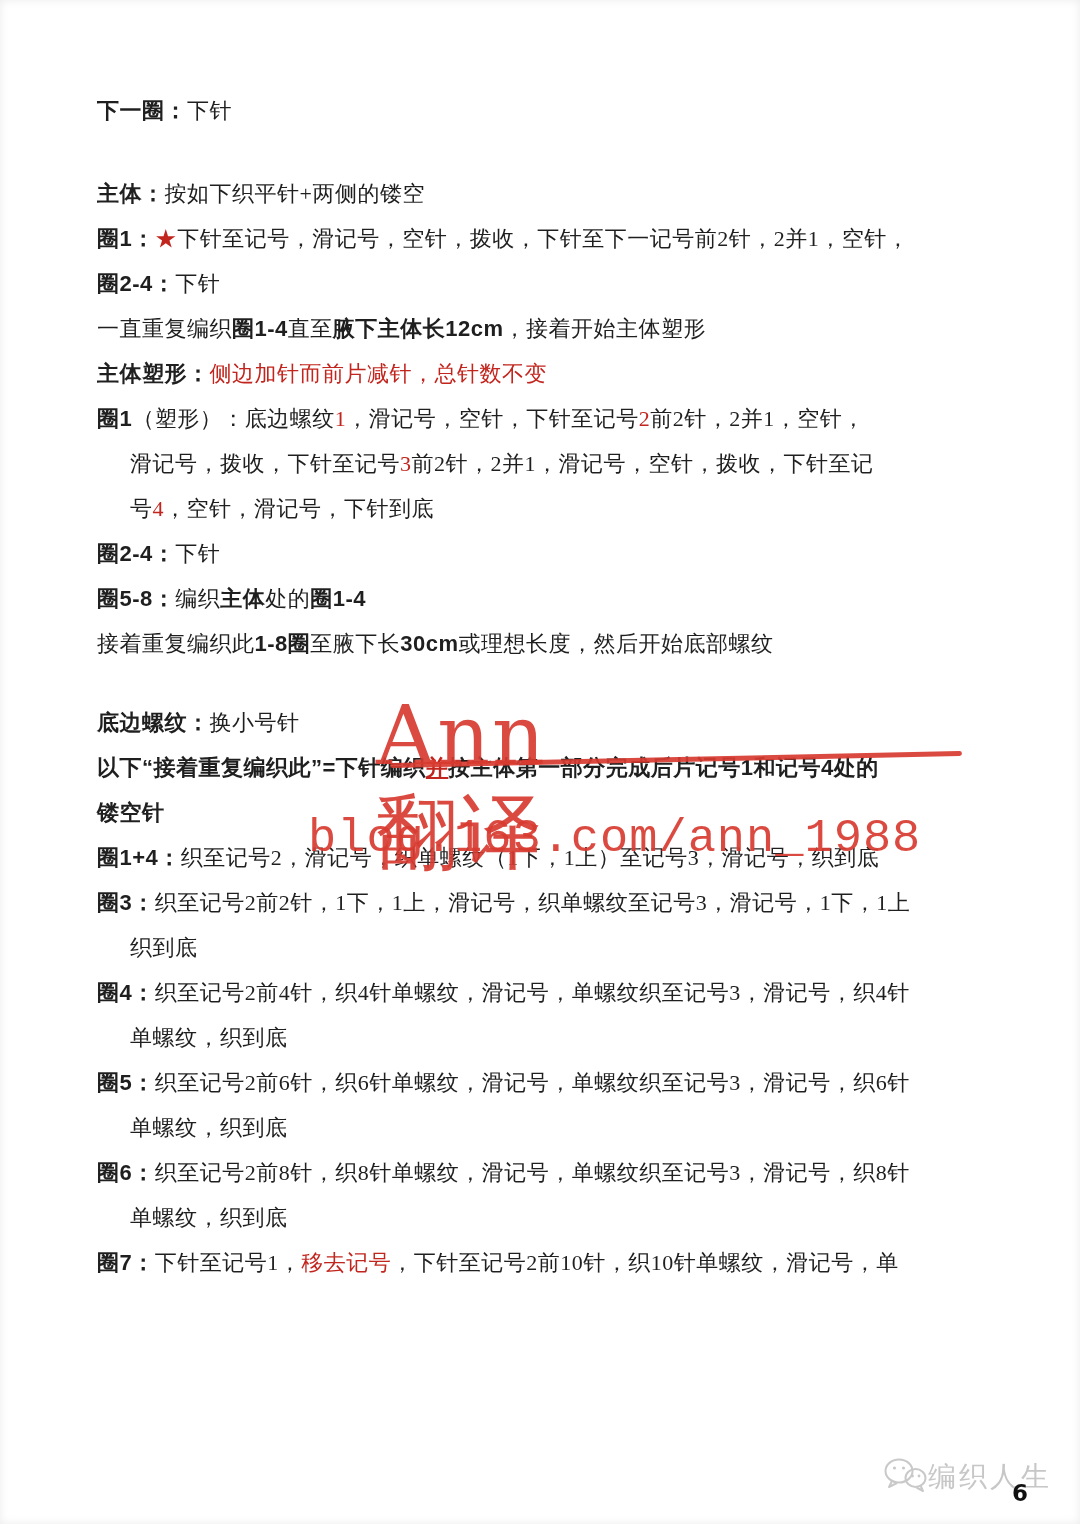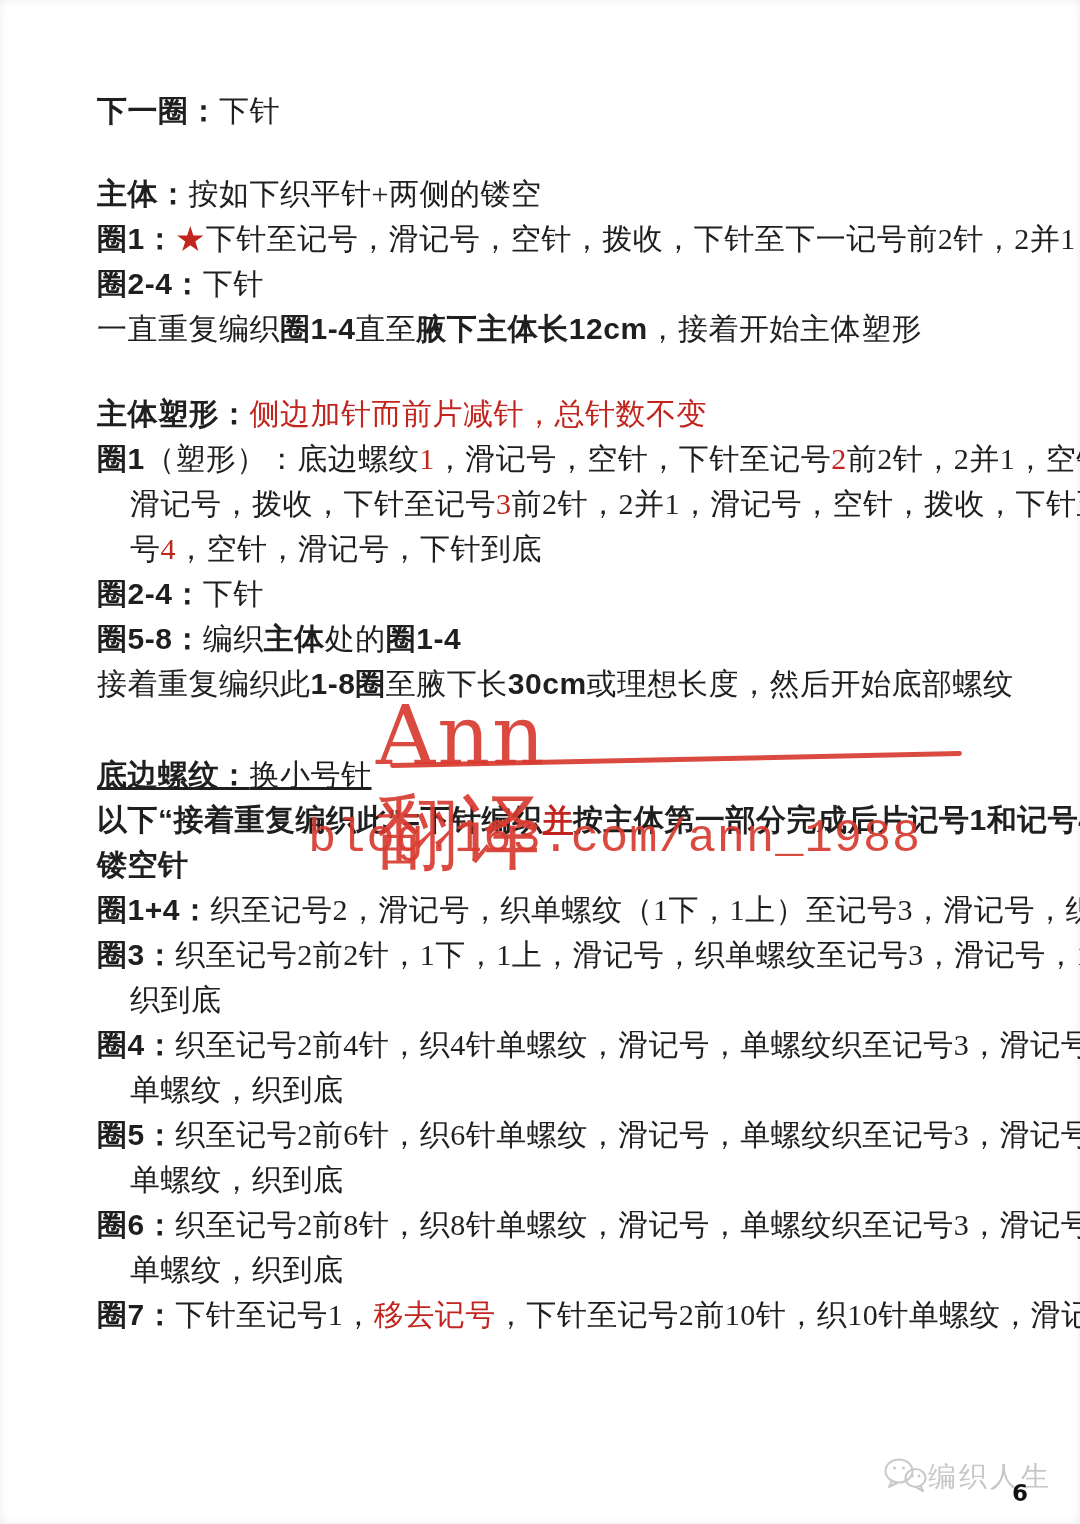"下一圈：下针" .line { font-size: 30px -> 22px }
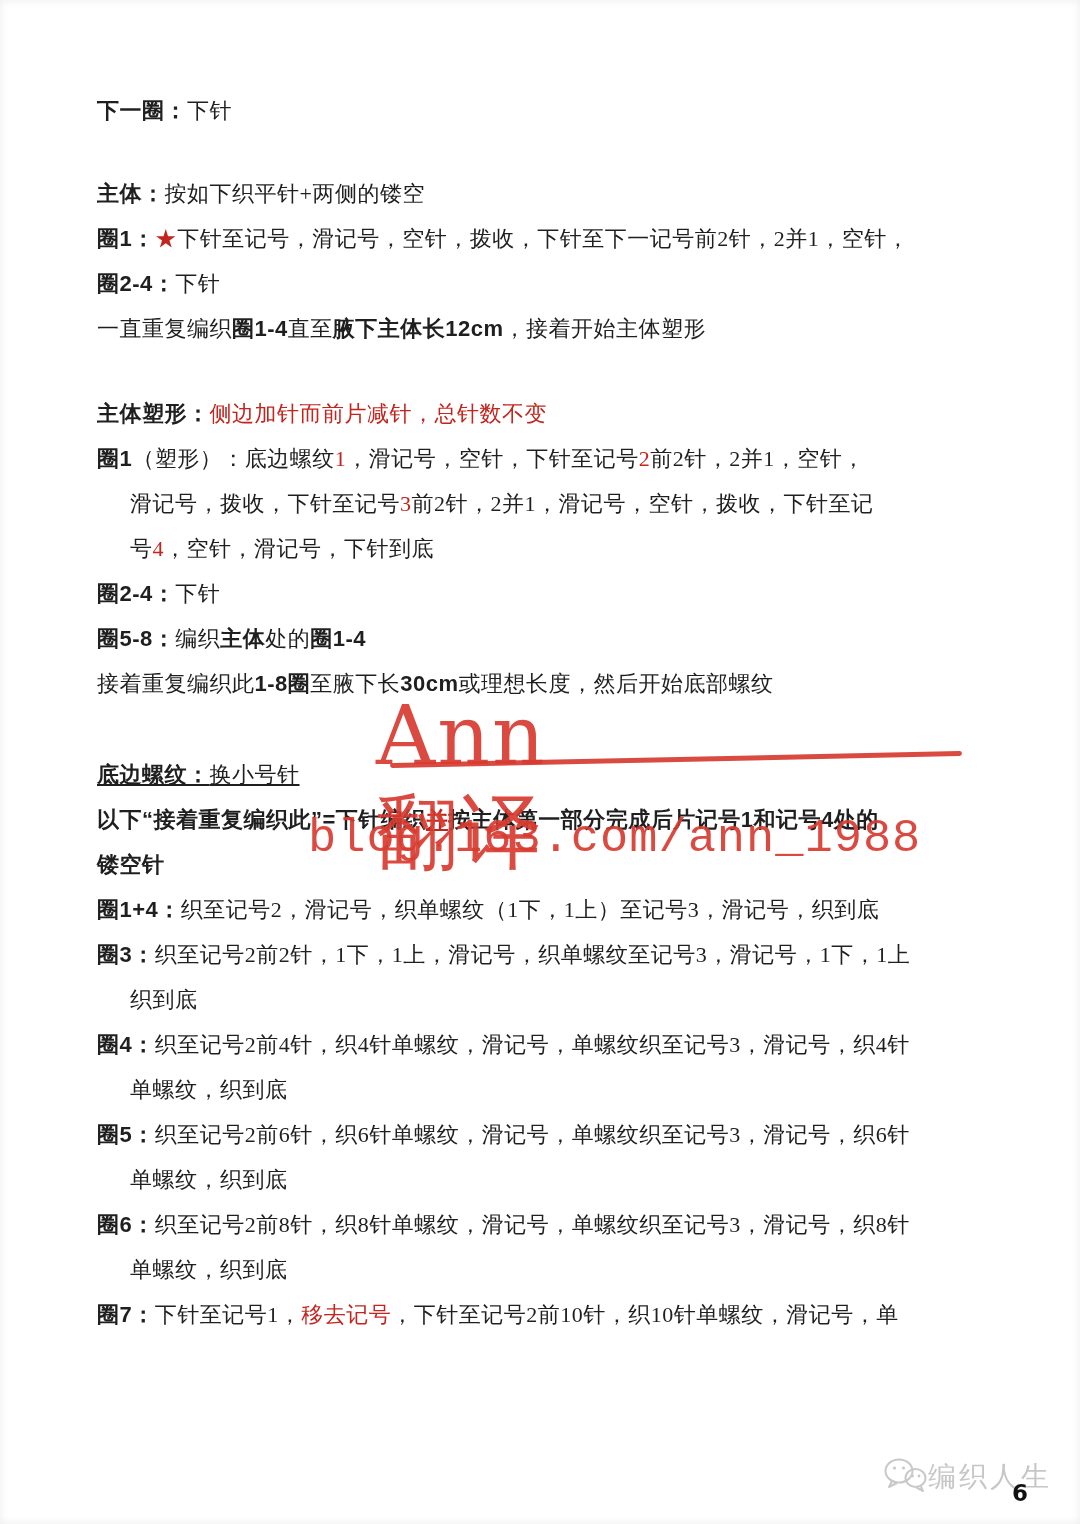"主体塑形：侧边加针而前片减针，总针数不变" .line.gap-lg { margin-top: 40px -> none }
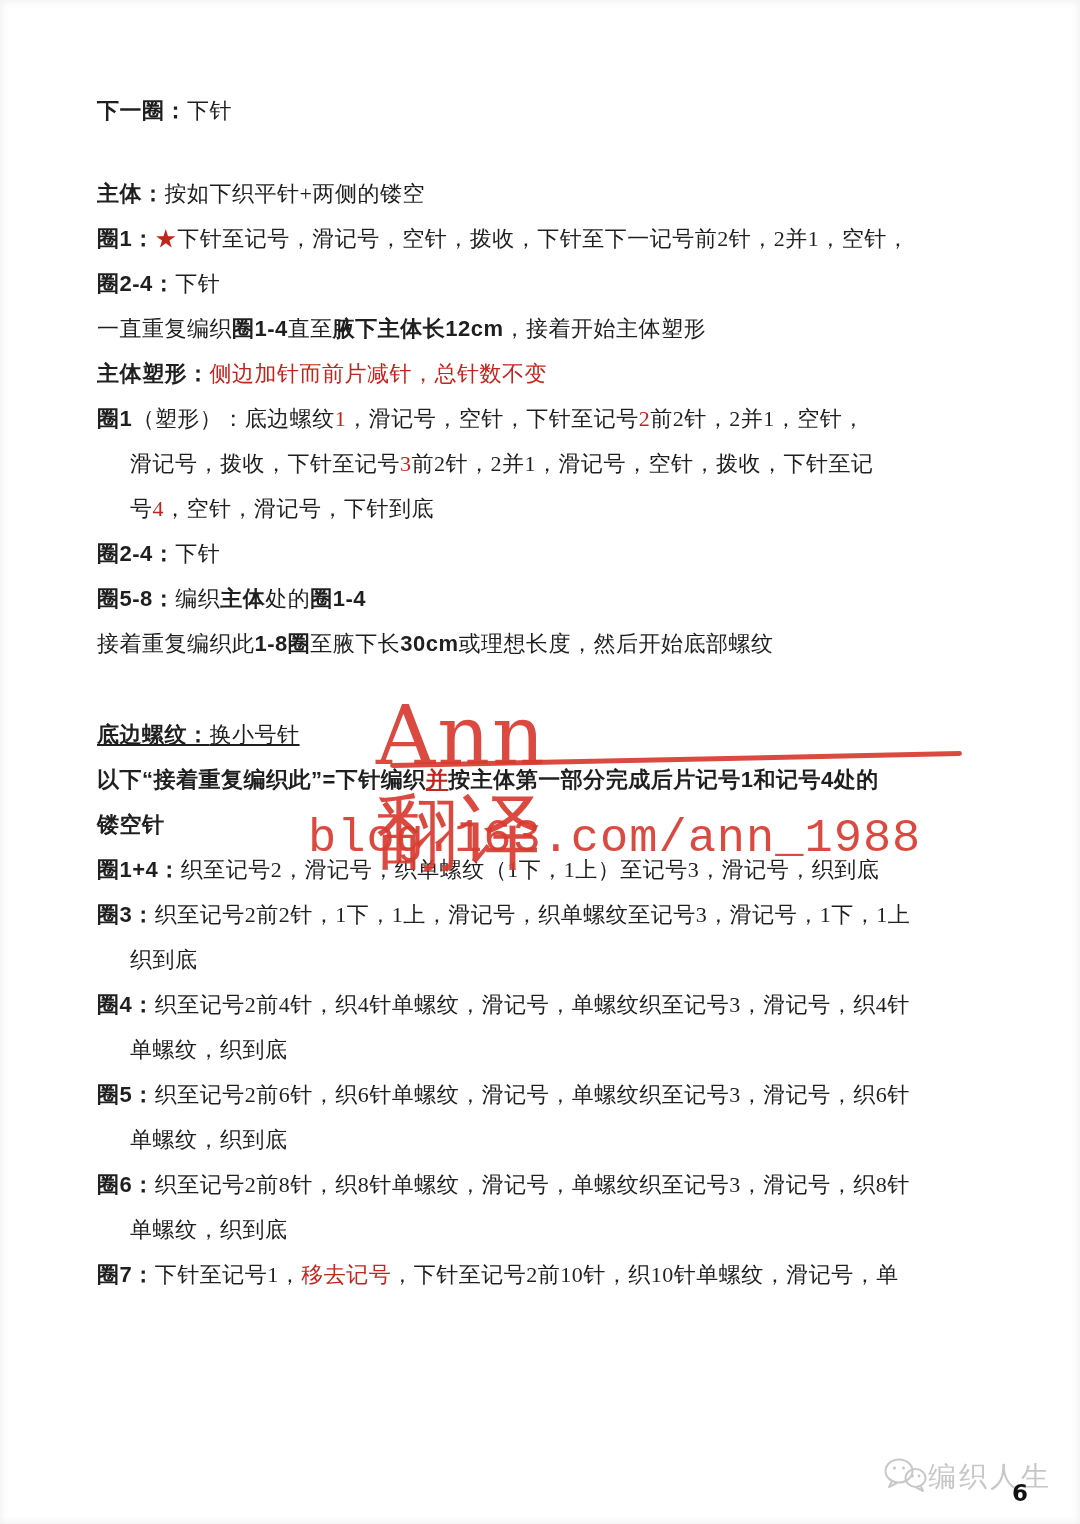"底边螺纹：换小号针" .line.gap-md { margin-top: 46px -> 34px; text-decoration: underline -> none }
